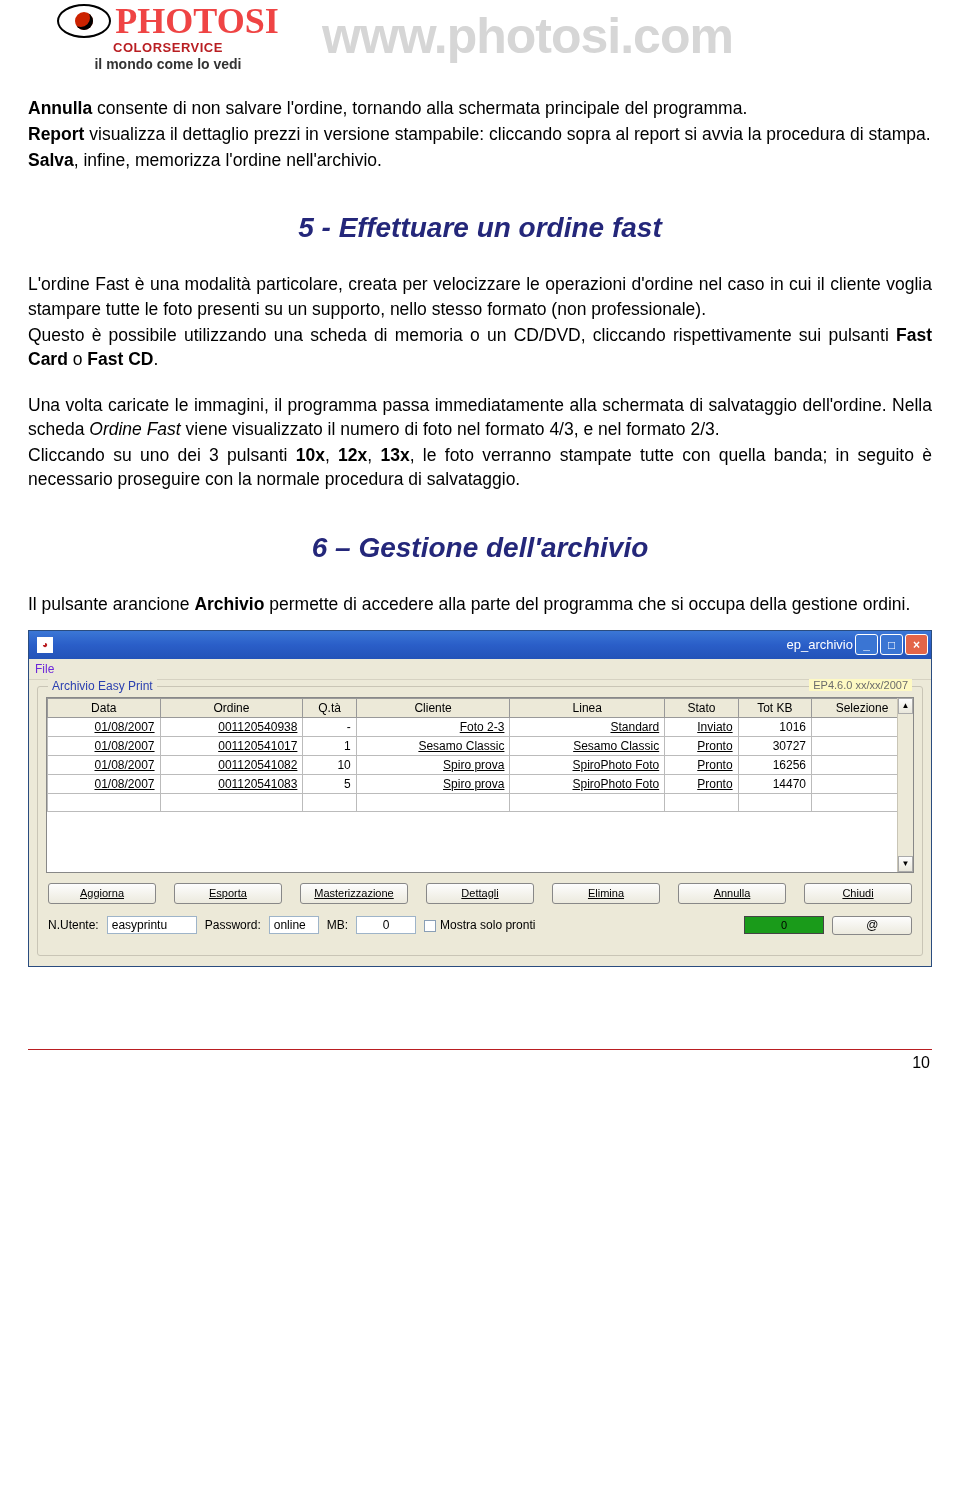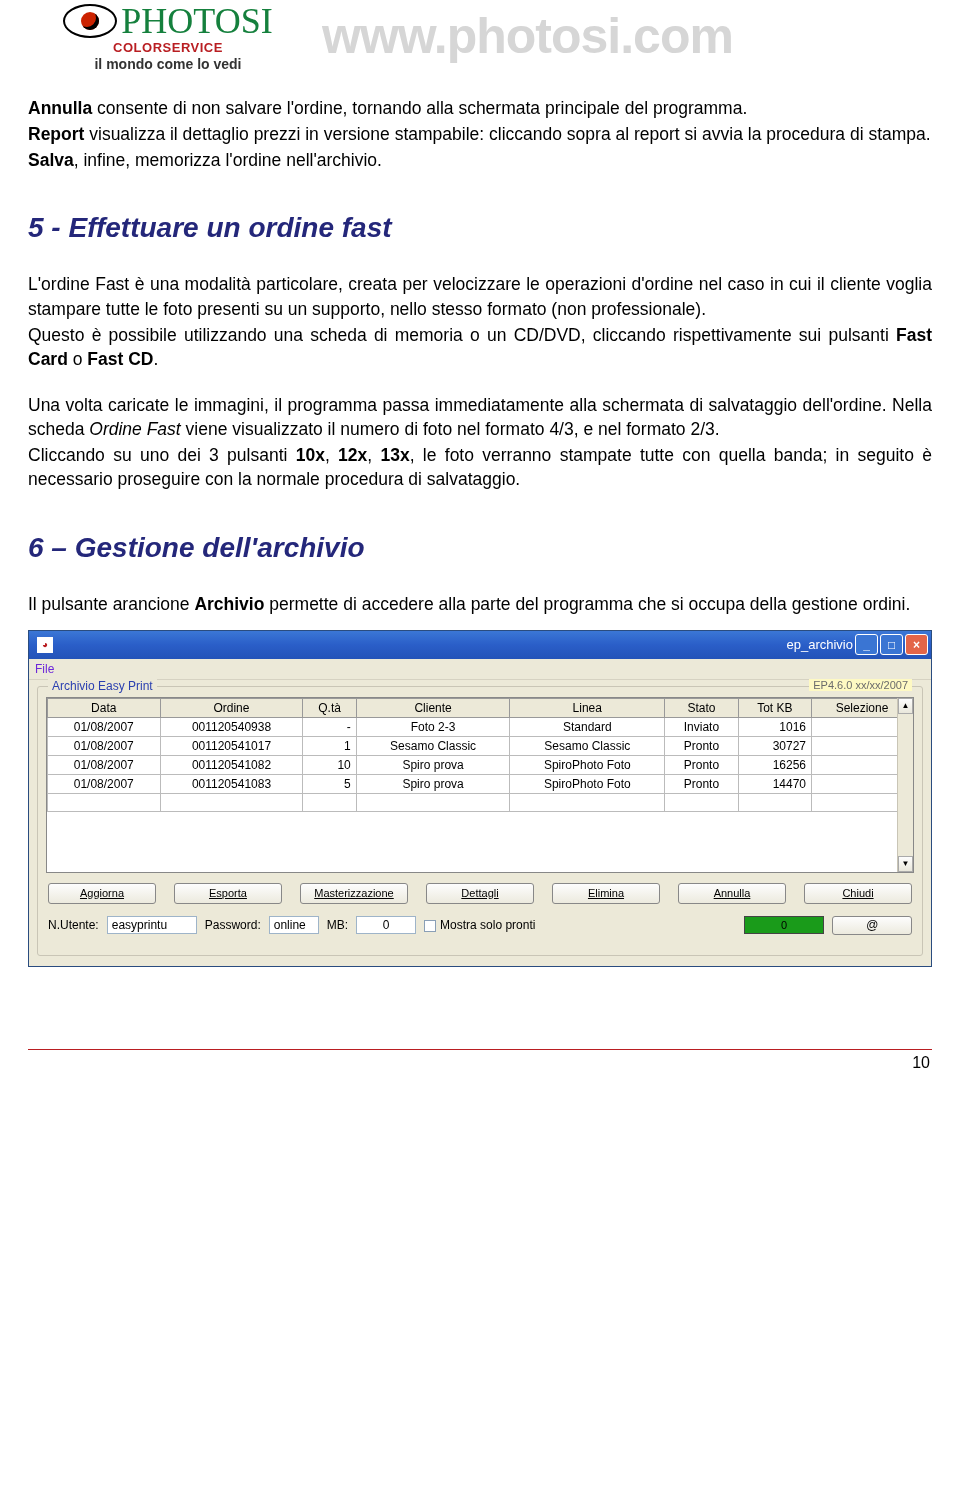"PHOTOSI" .photosi-text { color: #15803d -> #ef4444; font-weight: normal -> bold }
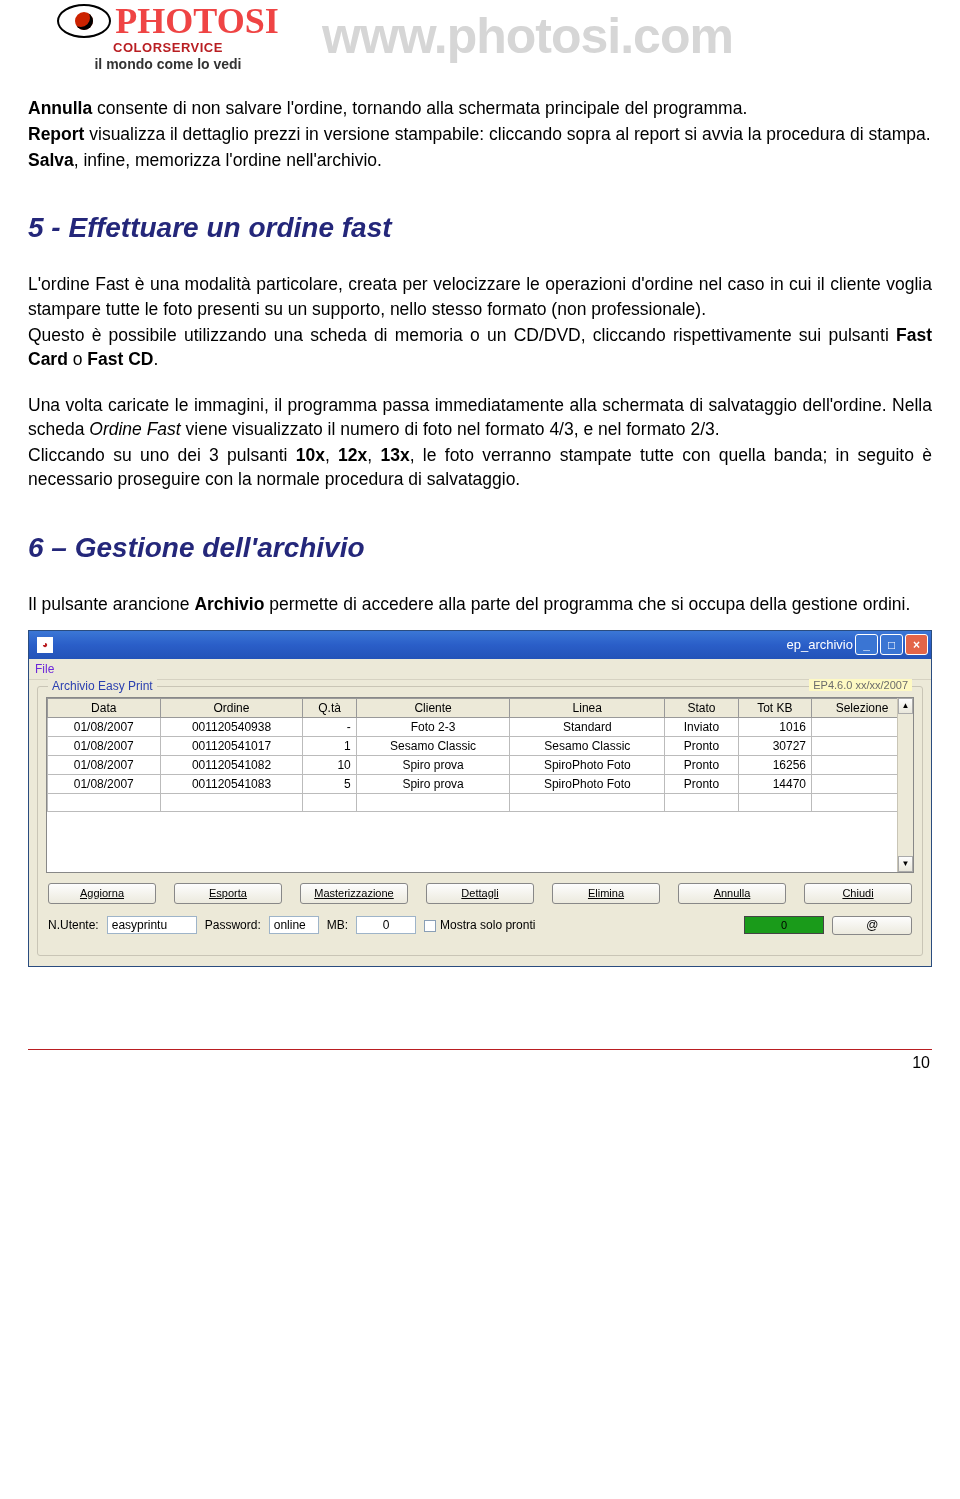"5 - Effettuare un ordine" .heading { text-align: none -> center }
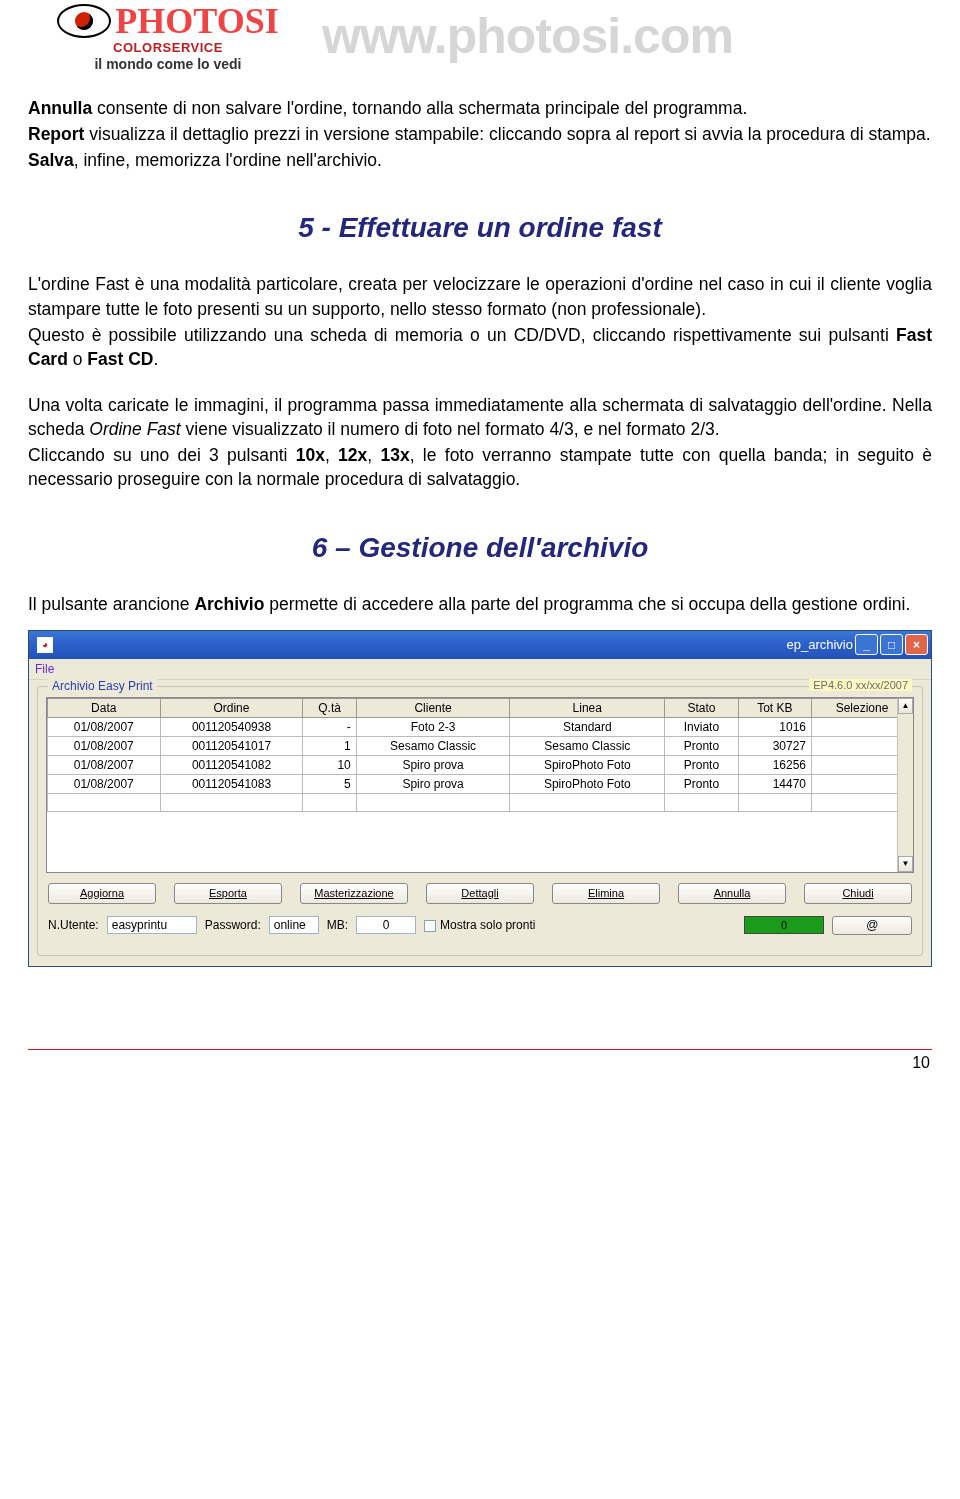"01/08/2007" table.grid td.lc { text-align: center -> right; text-decoration: none -> underline }
